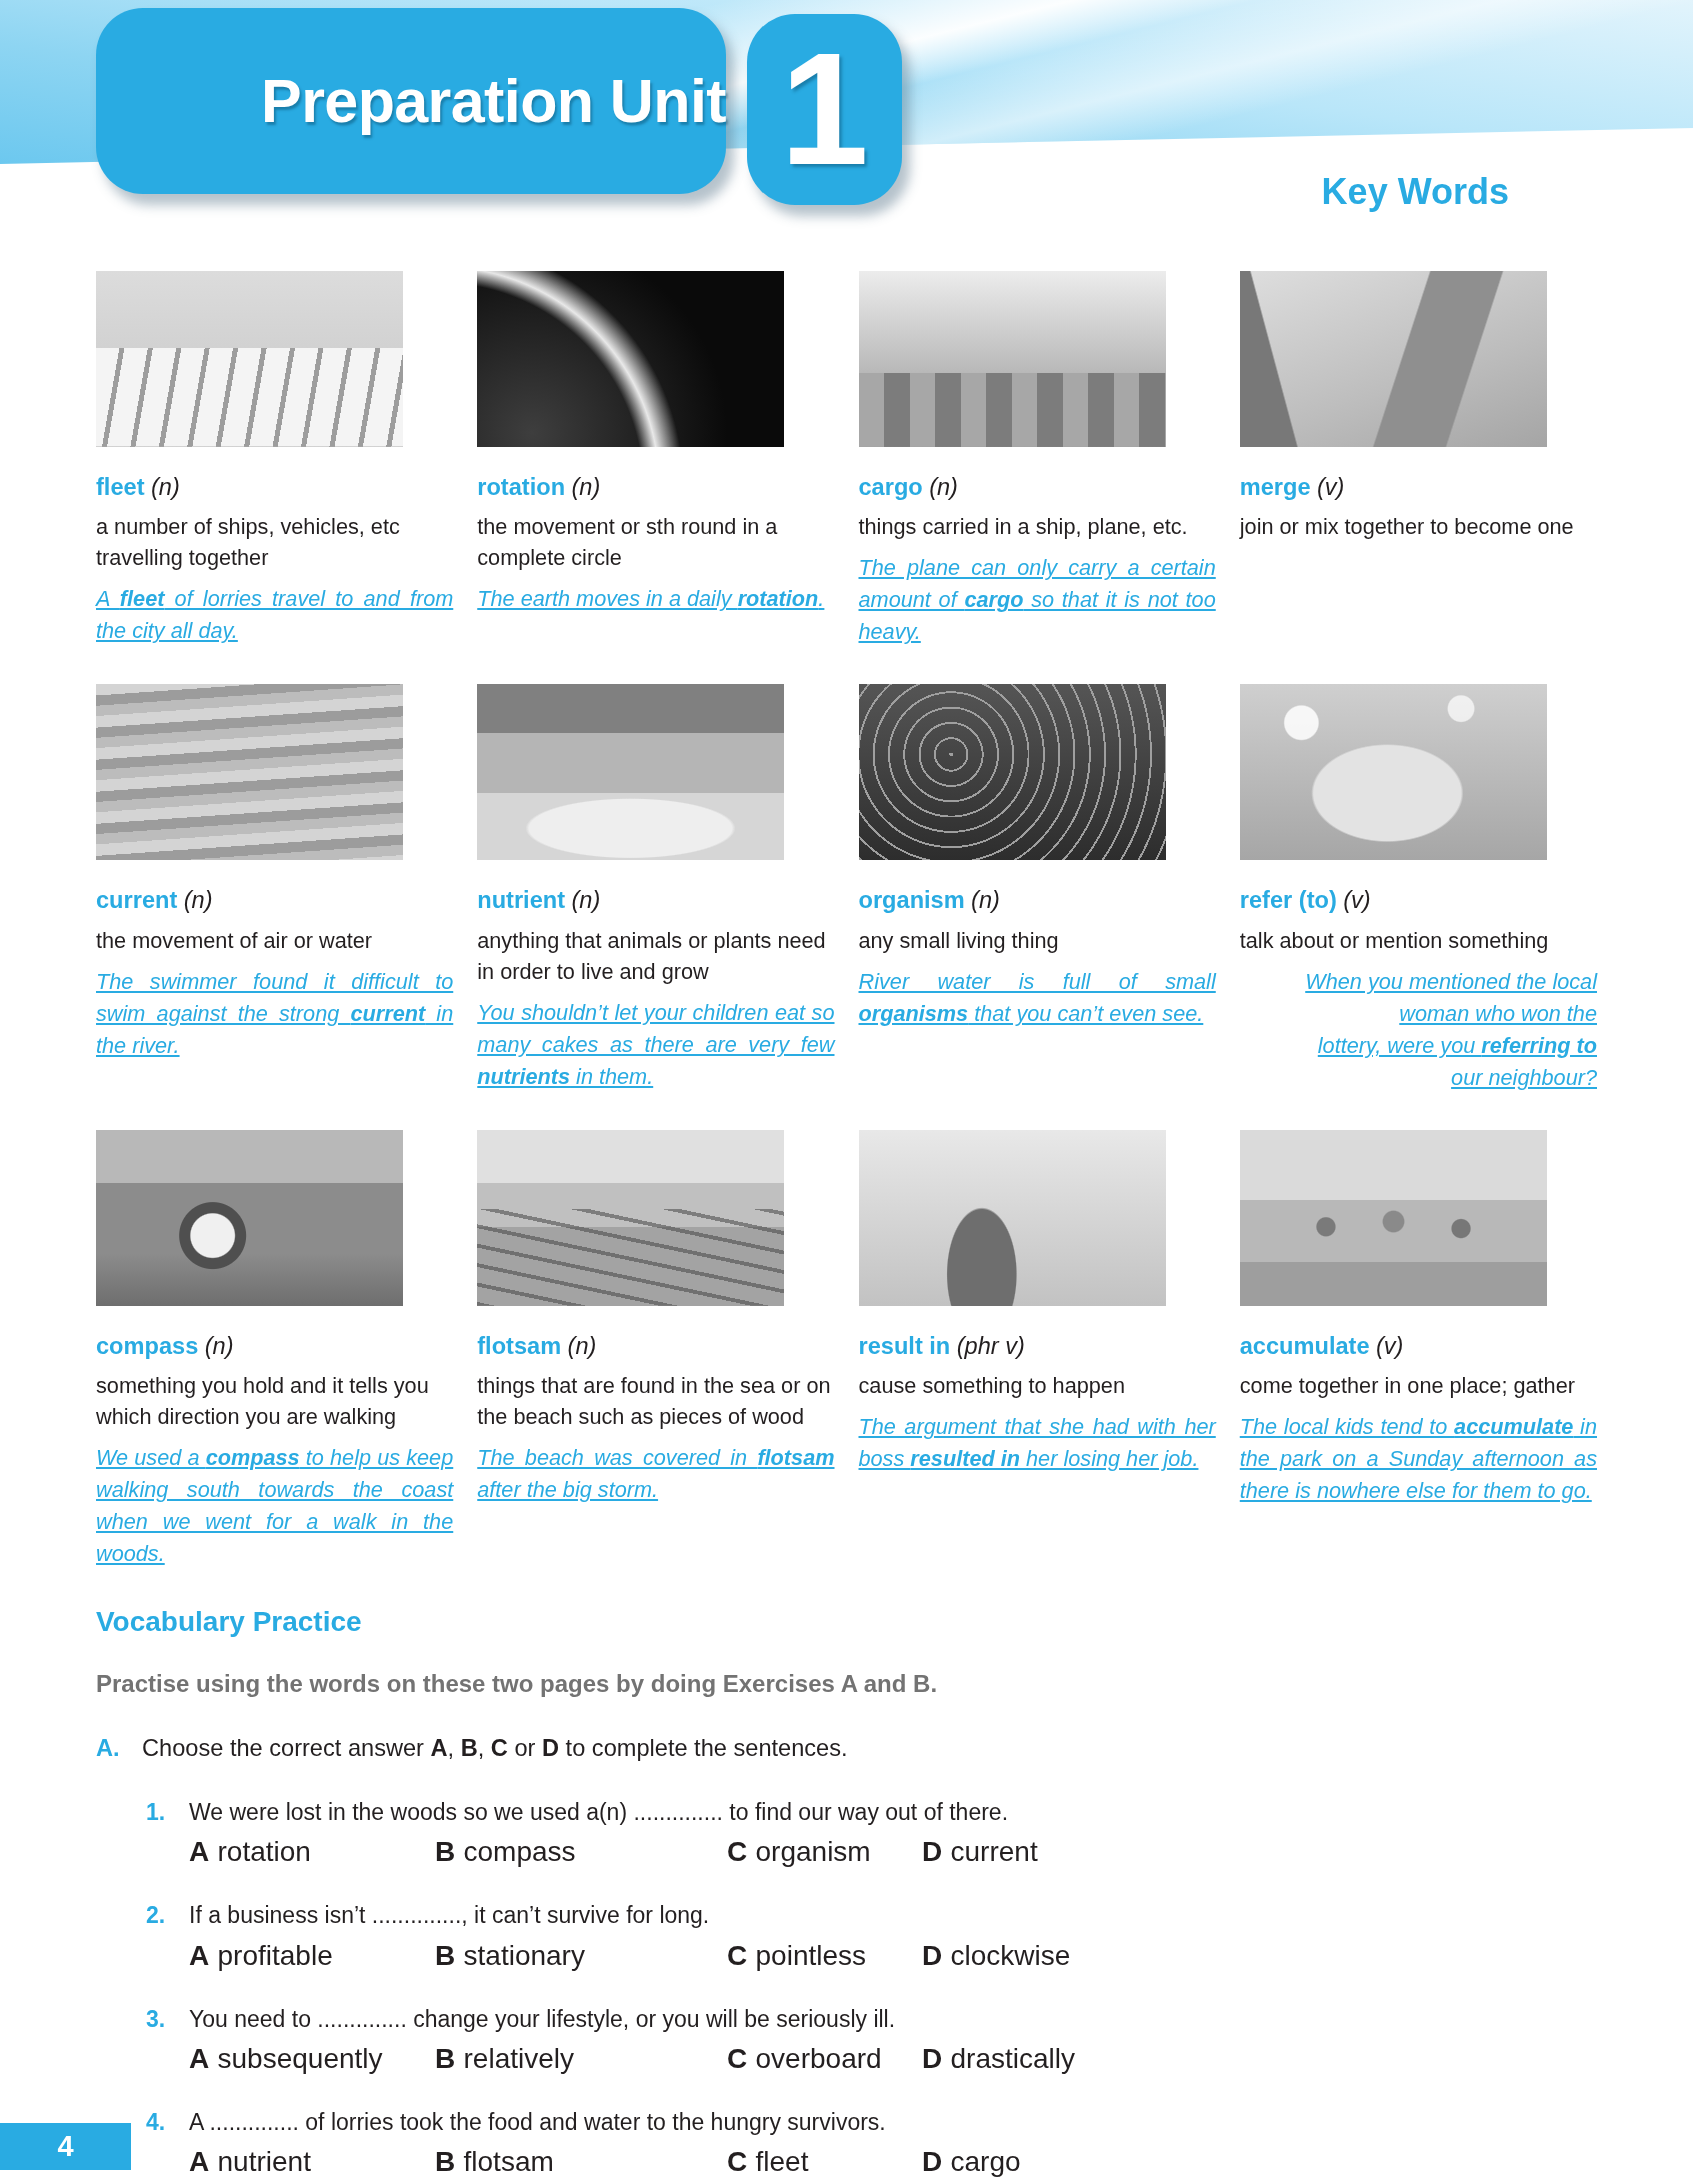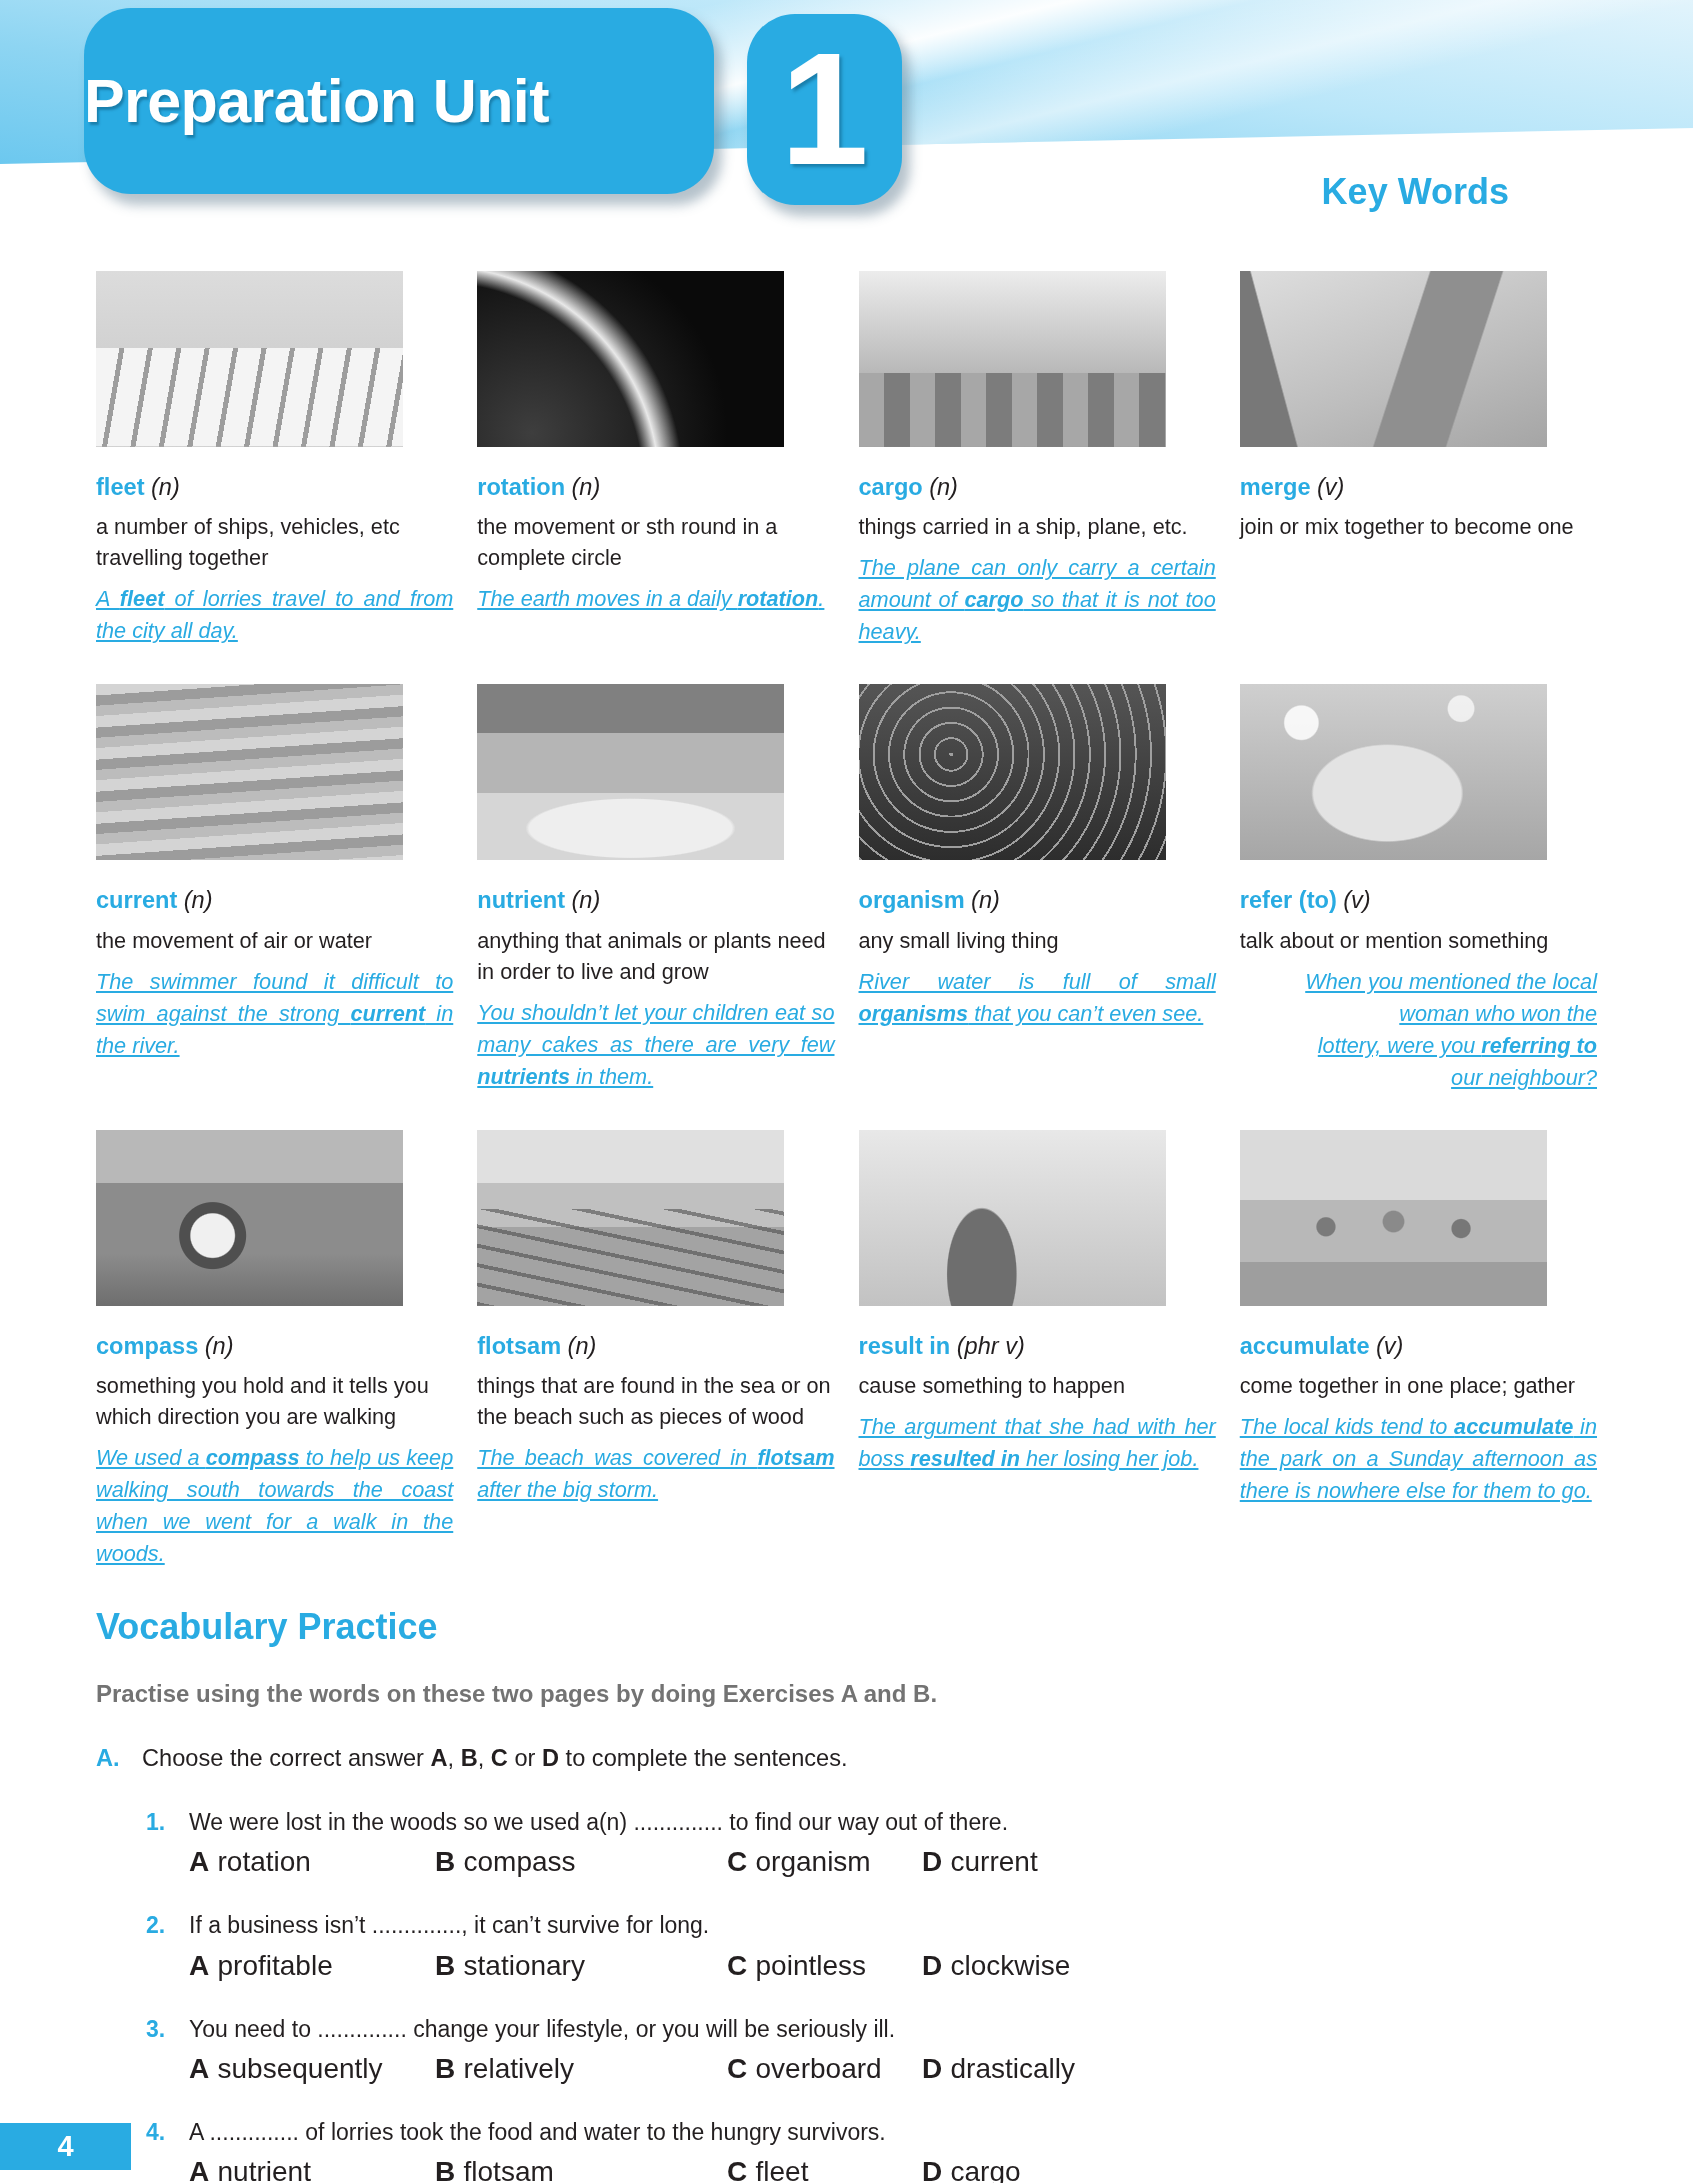"Preparation Unit" .title-box { justify-content: flex-start -> flex-end; left: 84px -> 96px; padding-left: none -> 8px }
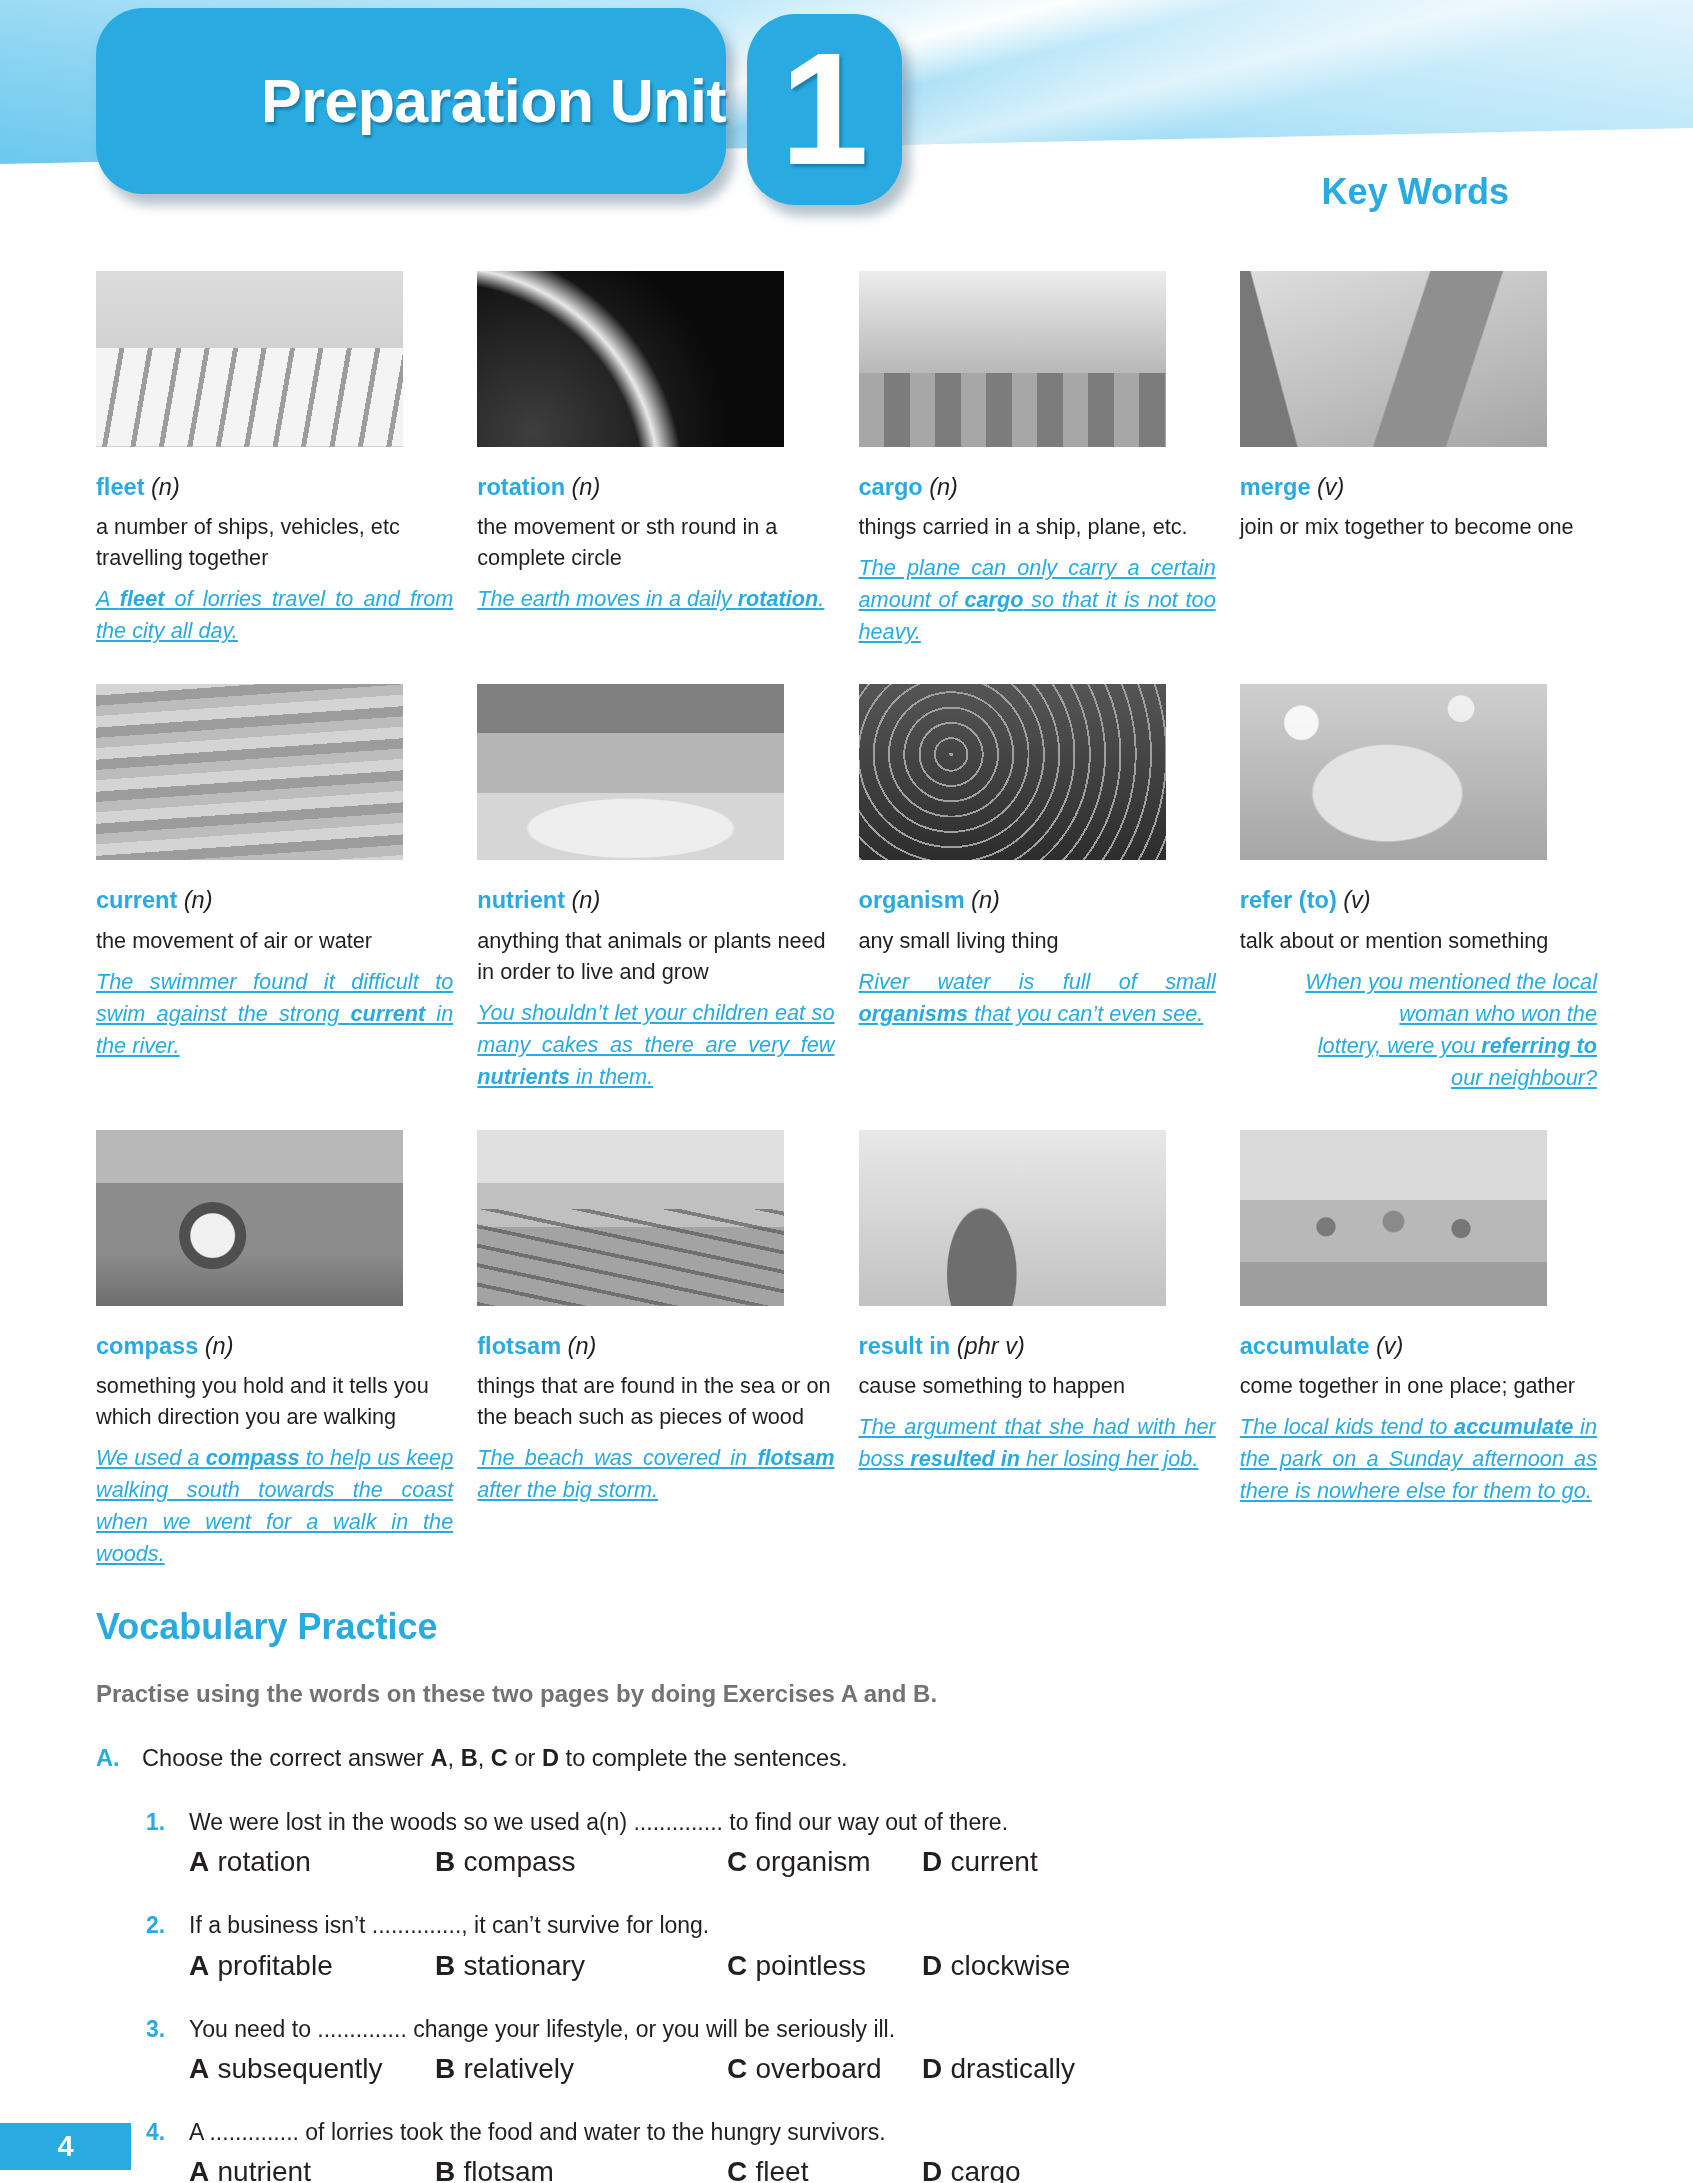"Vocabulary Practice" .vp-title { font-size: 36px -> 28px }
